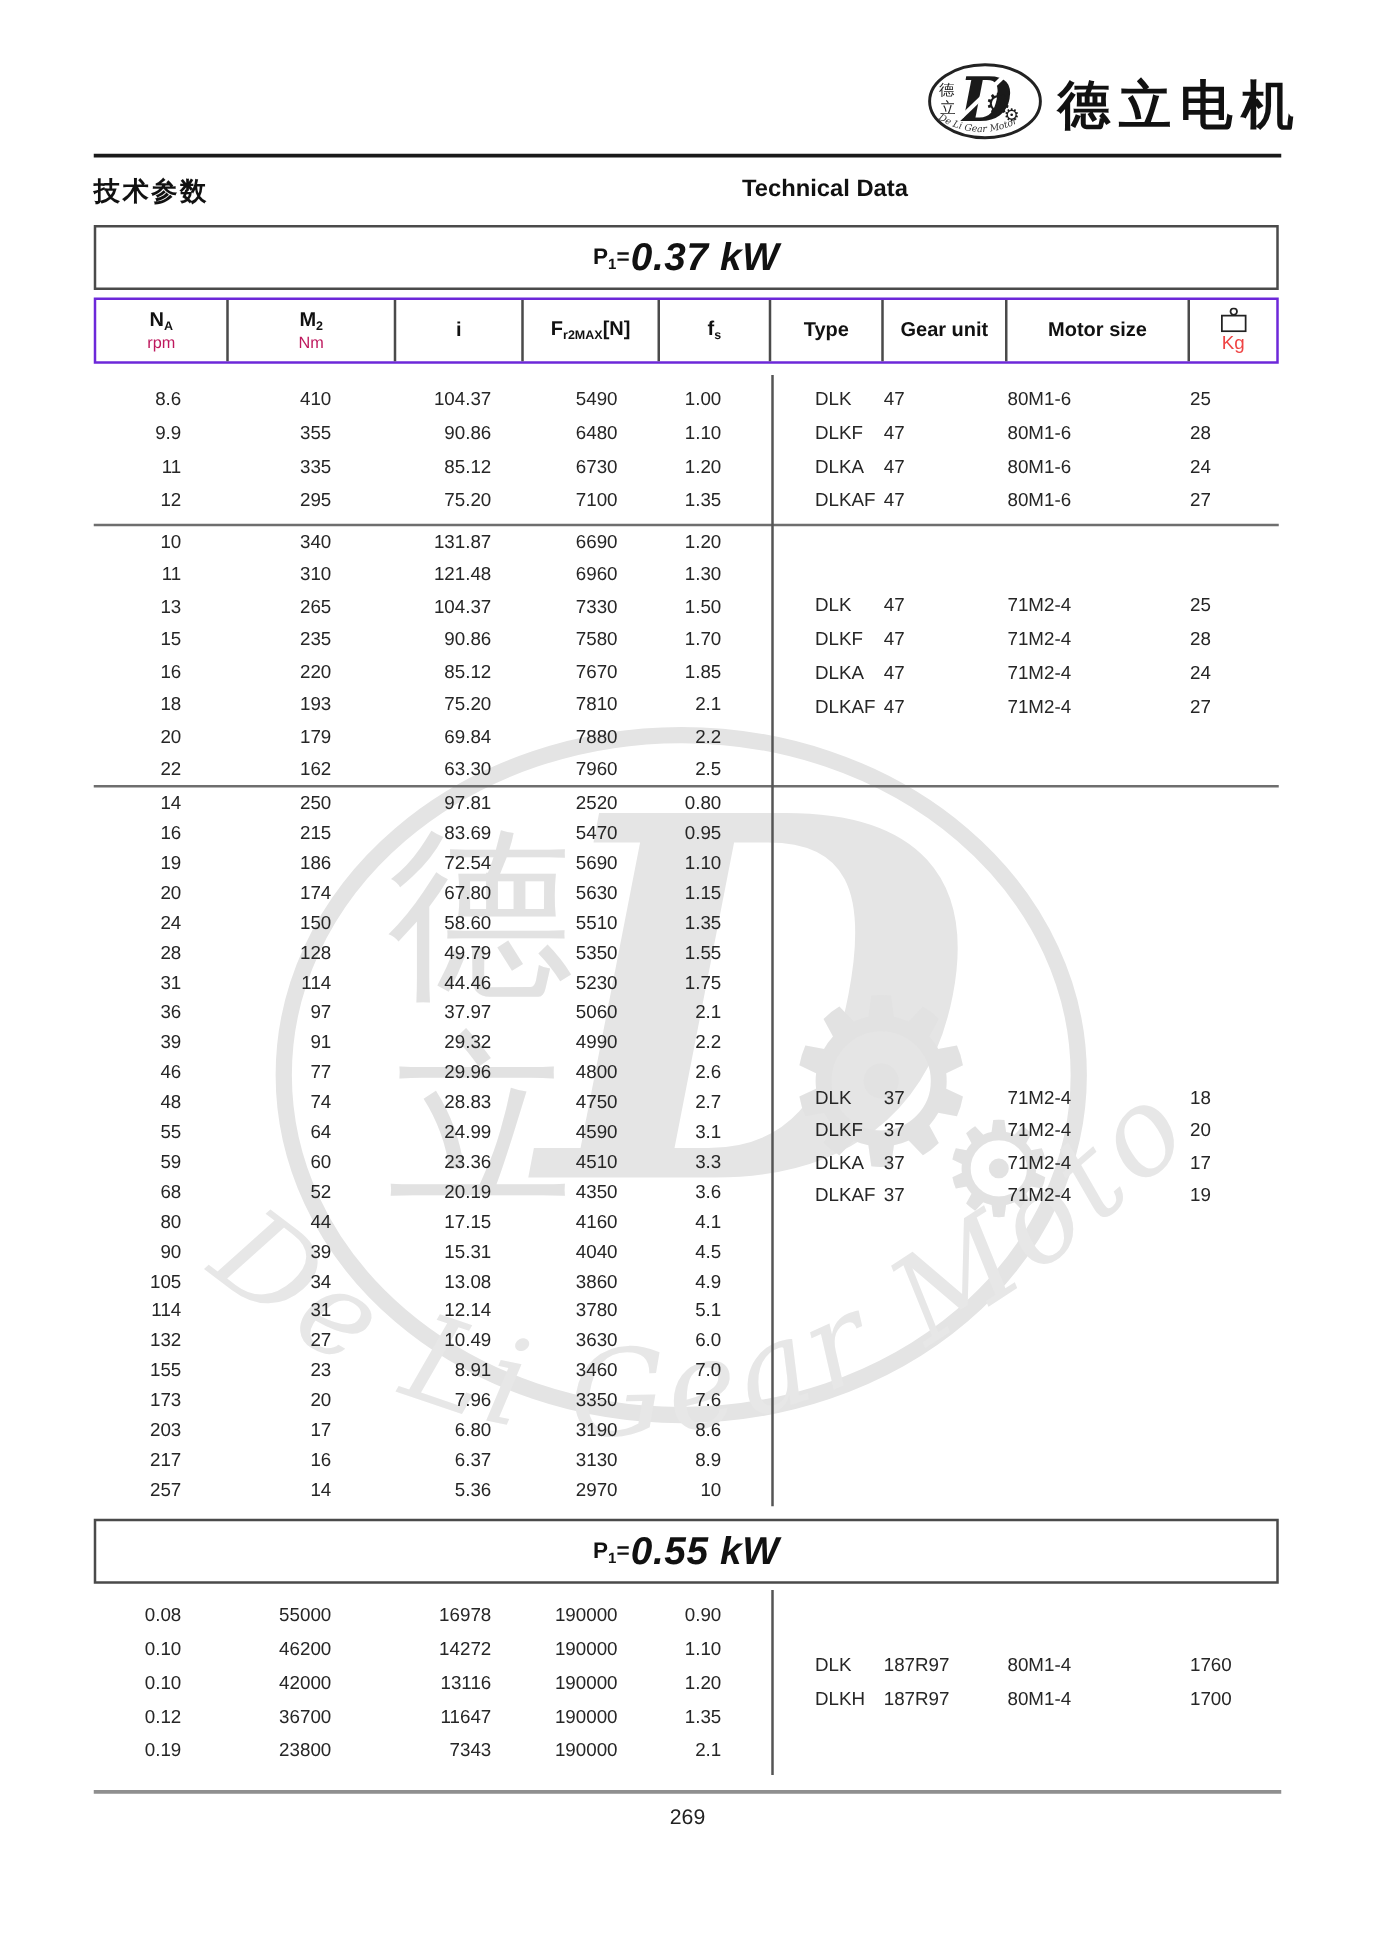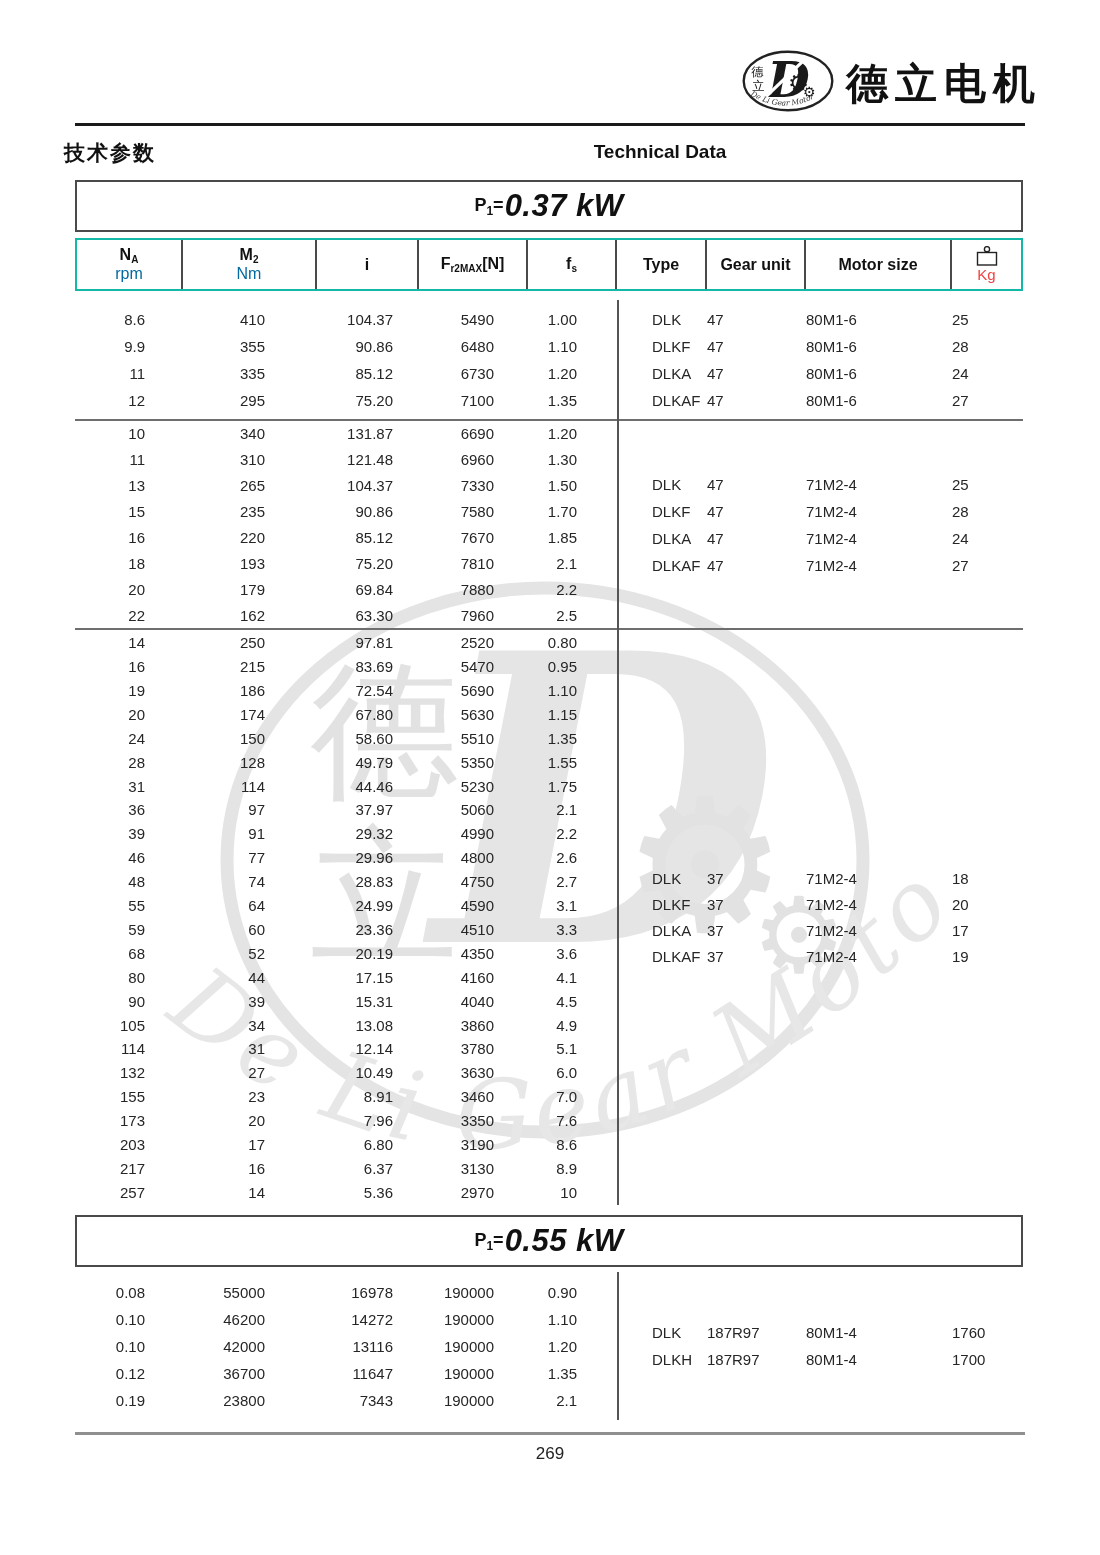"技术参数" .section-cn { left: 64px -> 75px }
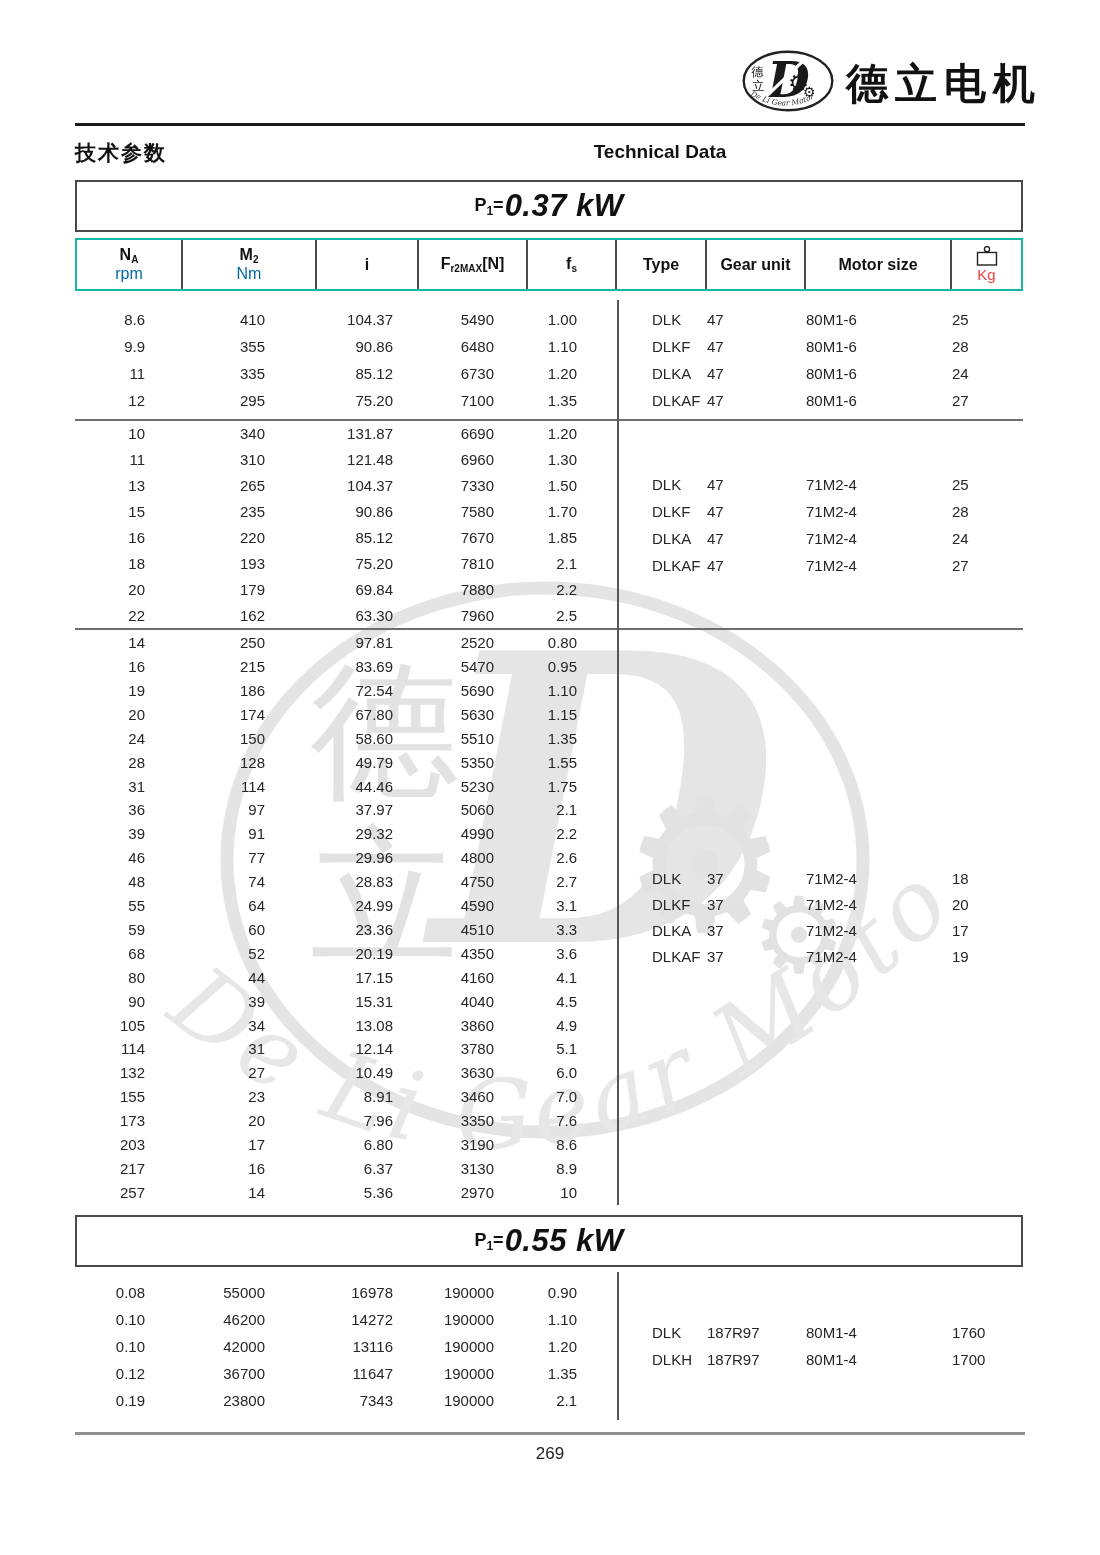"NA" .thead { border: 2px solid #14b8a6 -> 2px solid #6d28d9 }
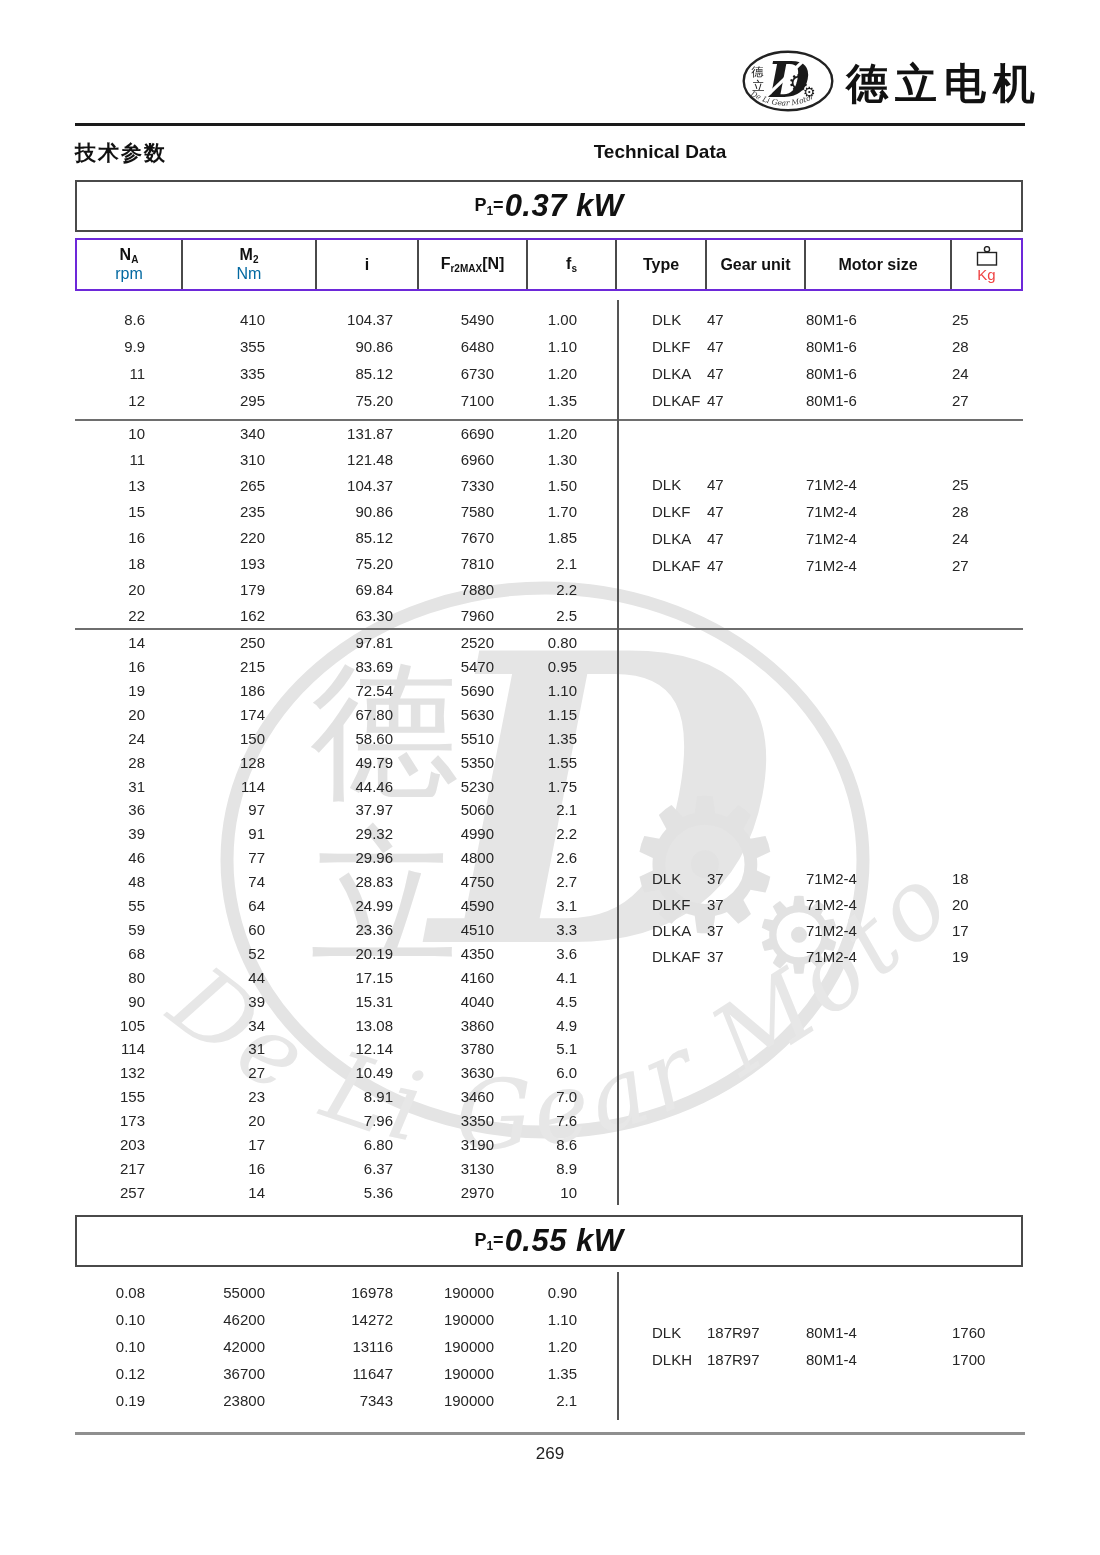"rpm" .hunit { color: #0369a1 -> #be185d; font-size: 16px -> 13px }
